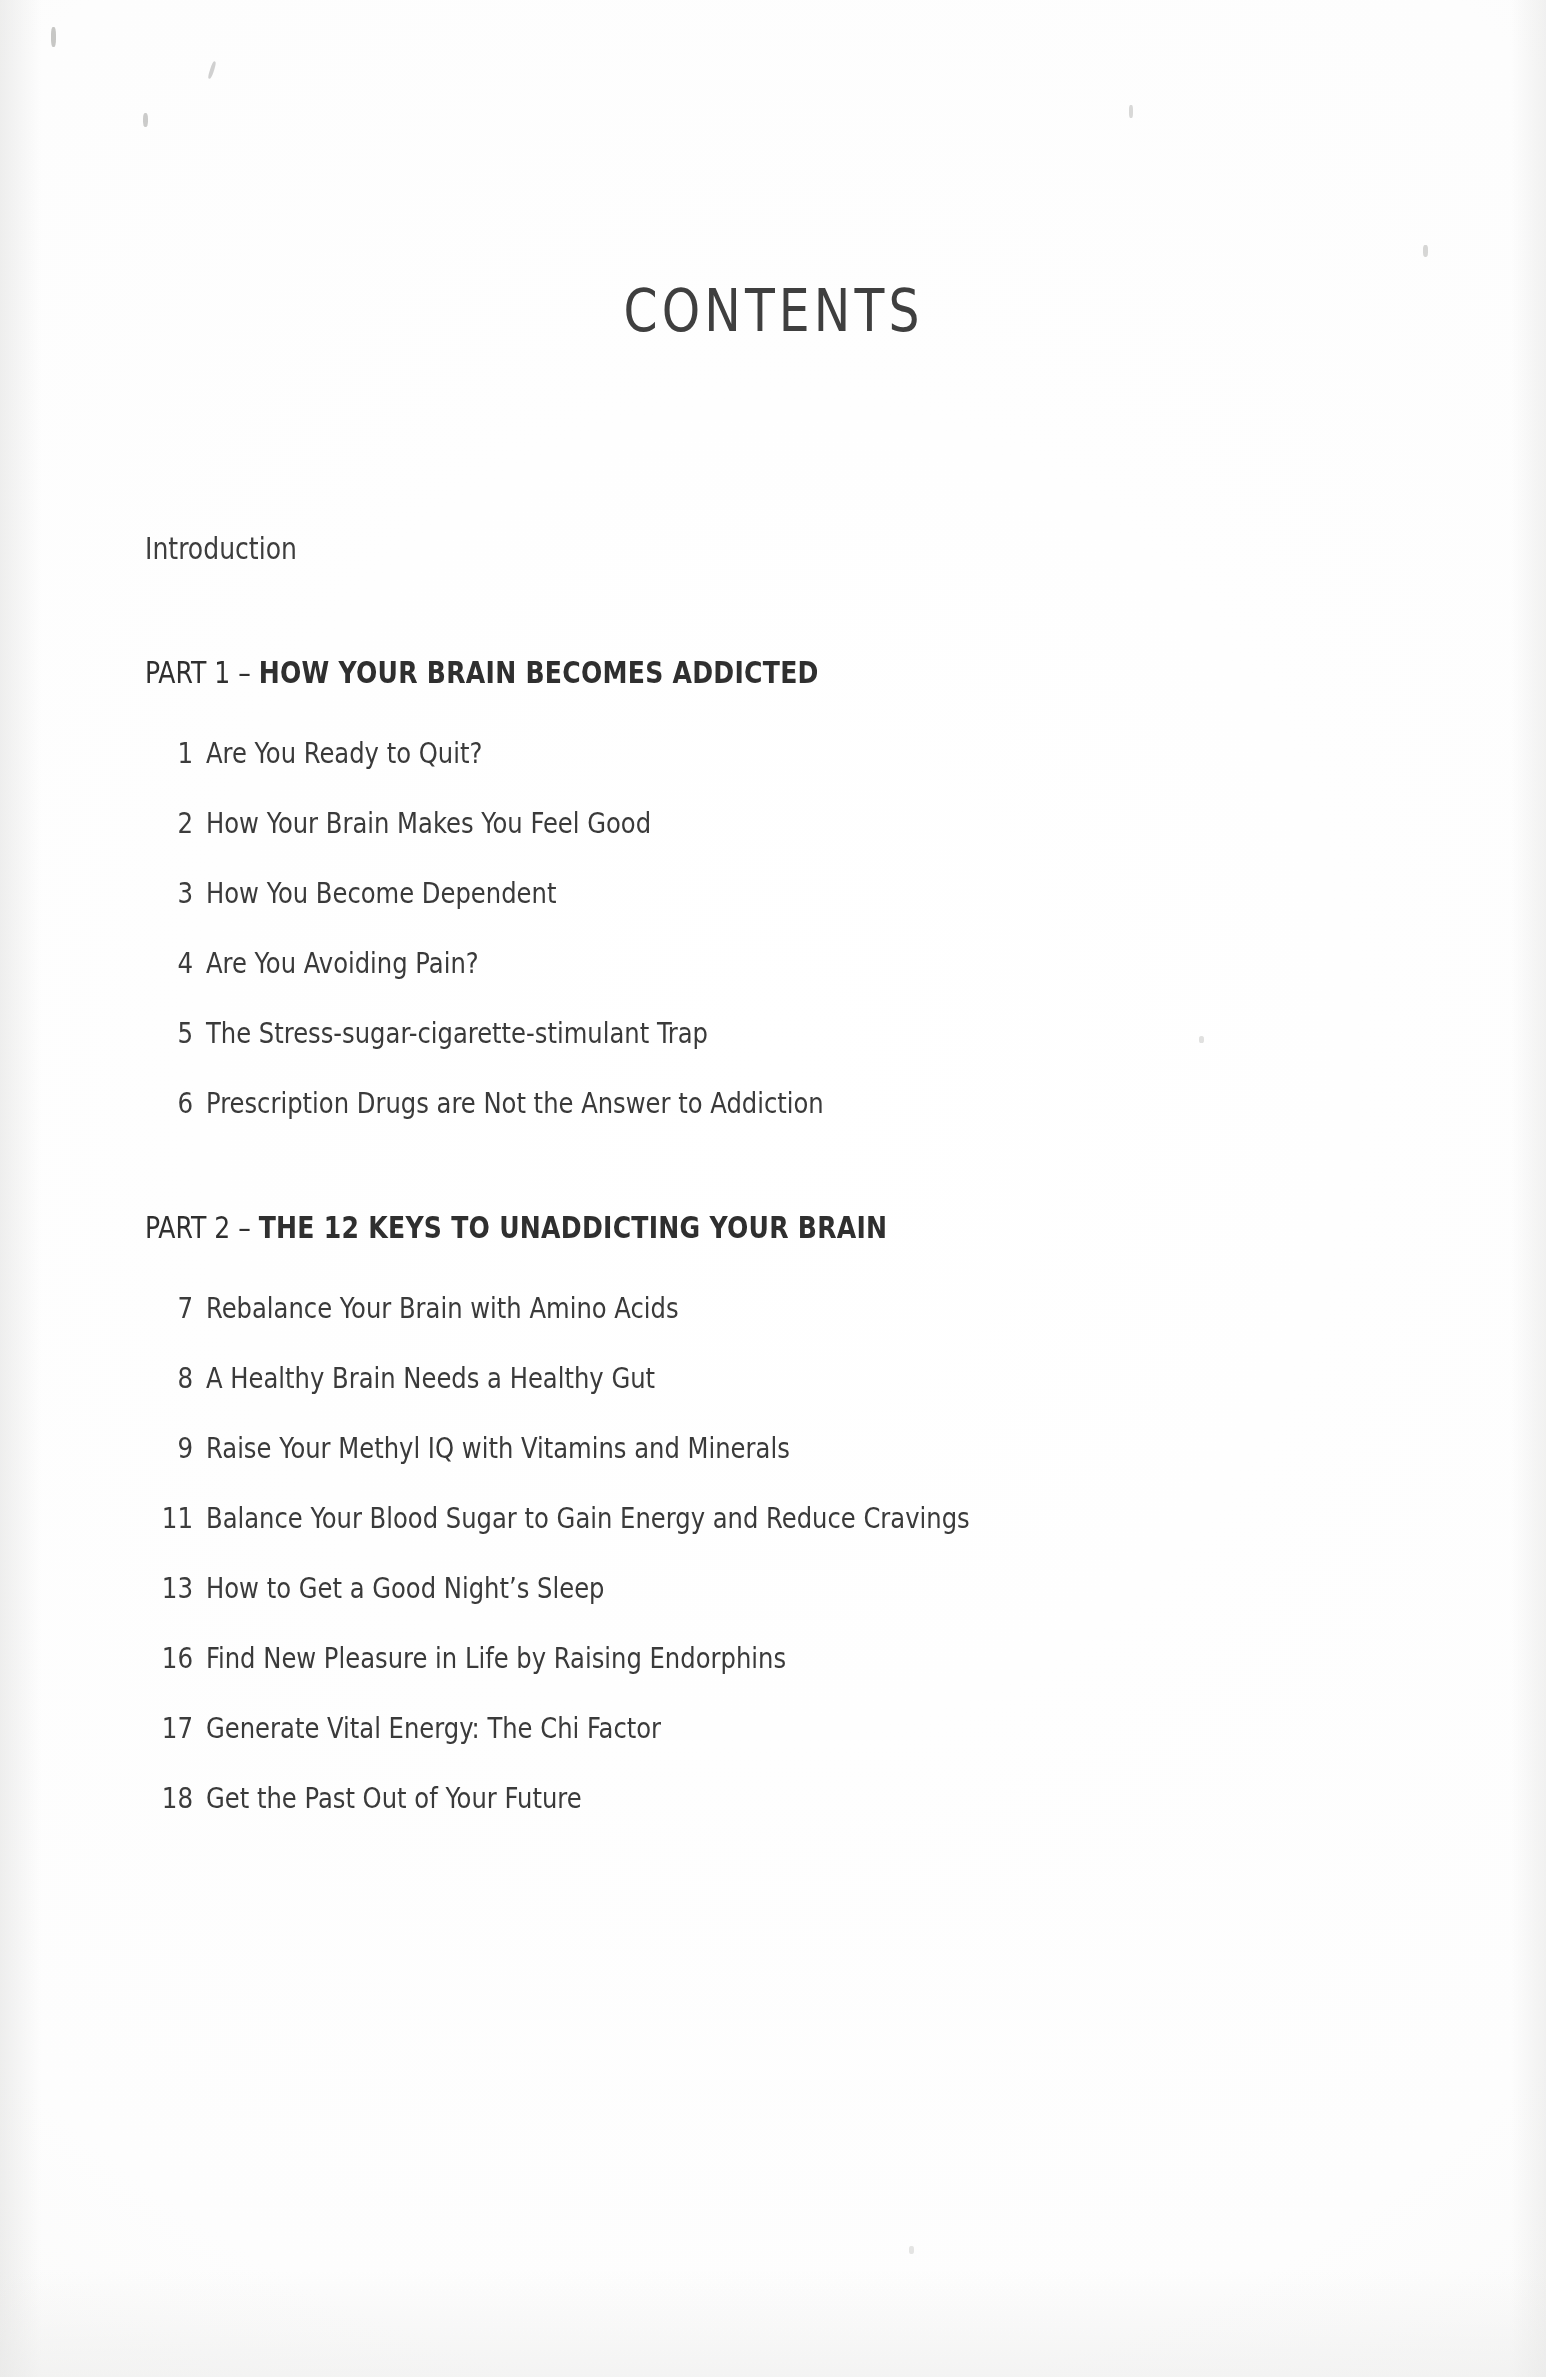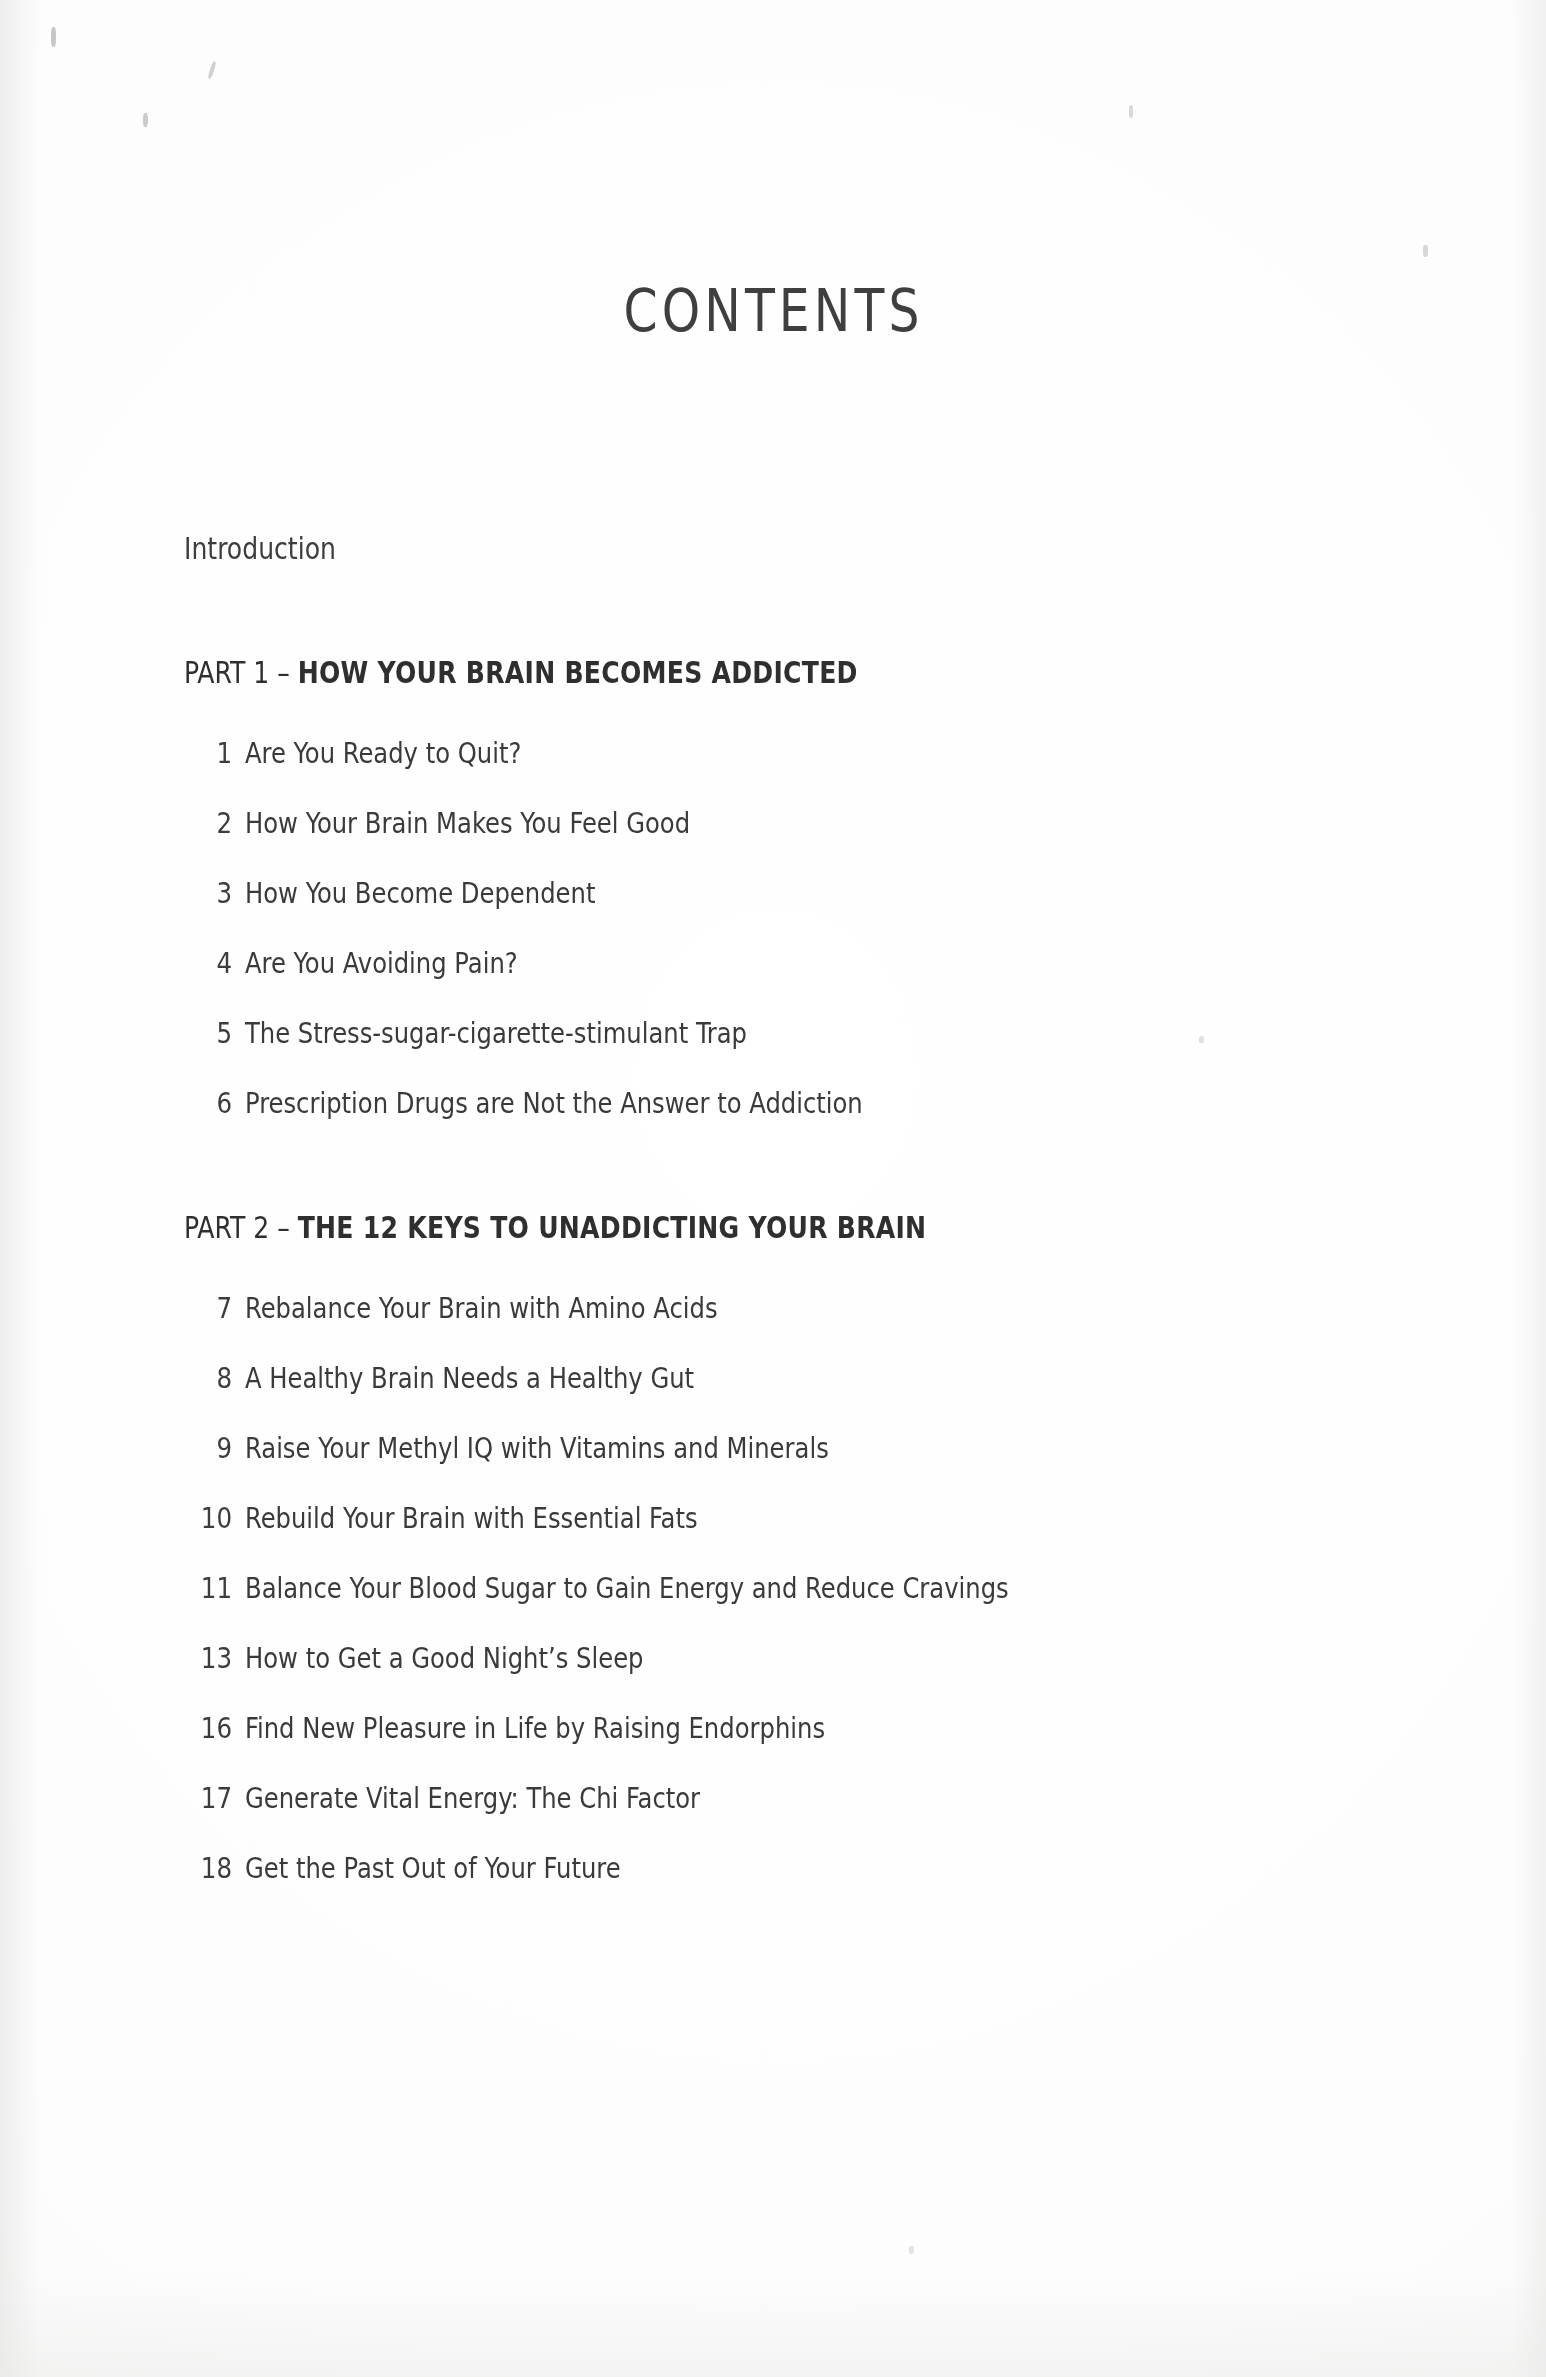"Introduction" .rows { margin-left: 39px -> none }
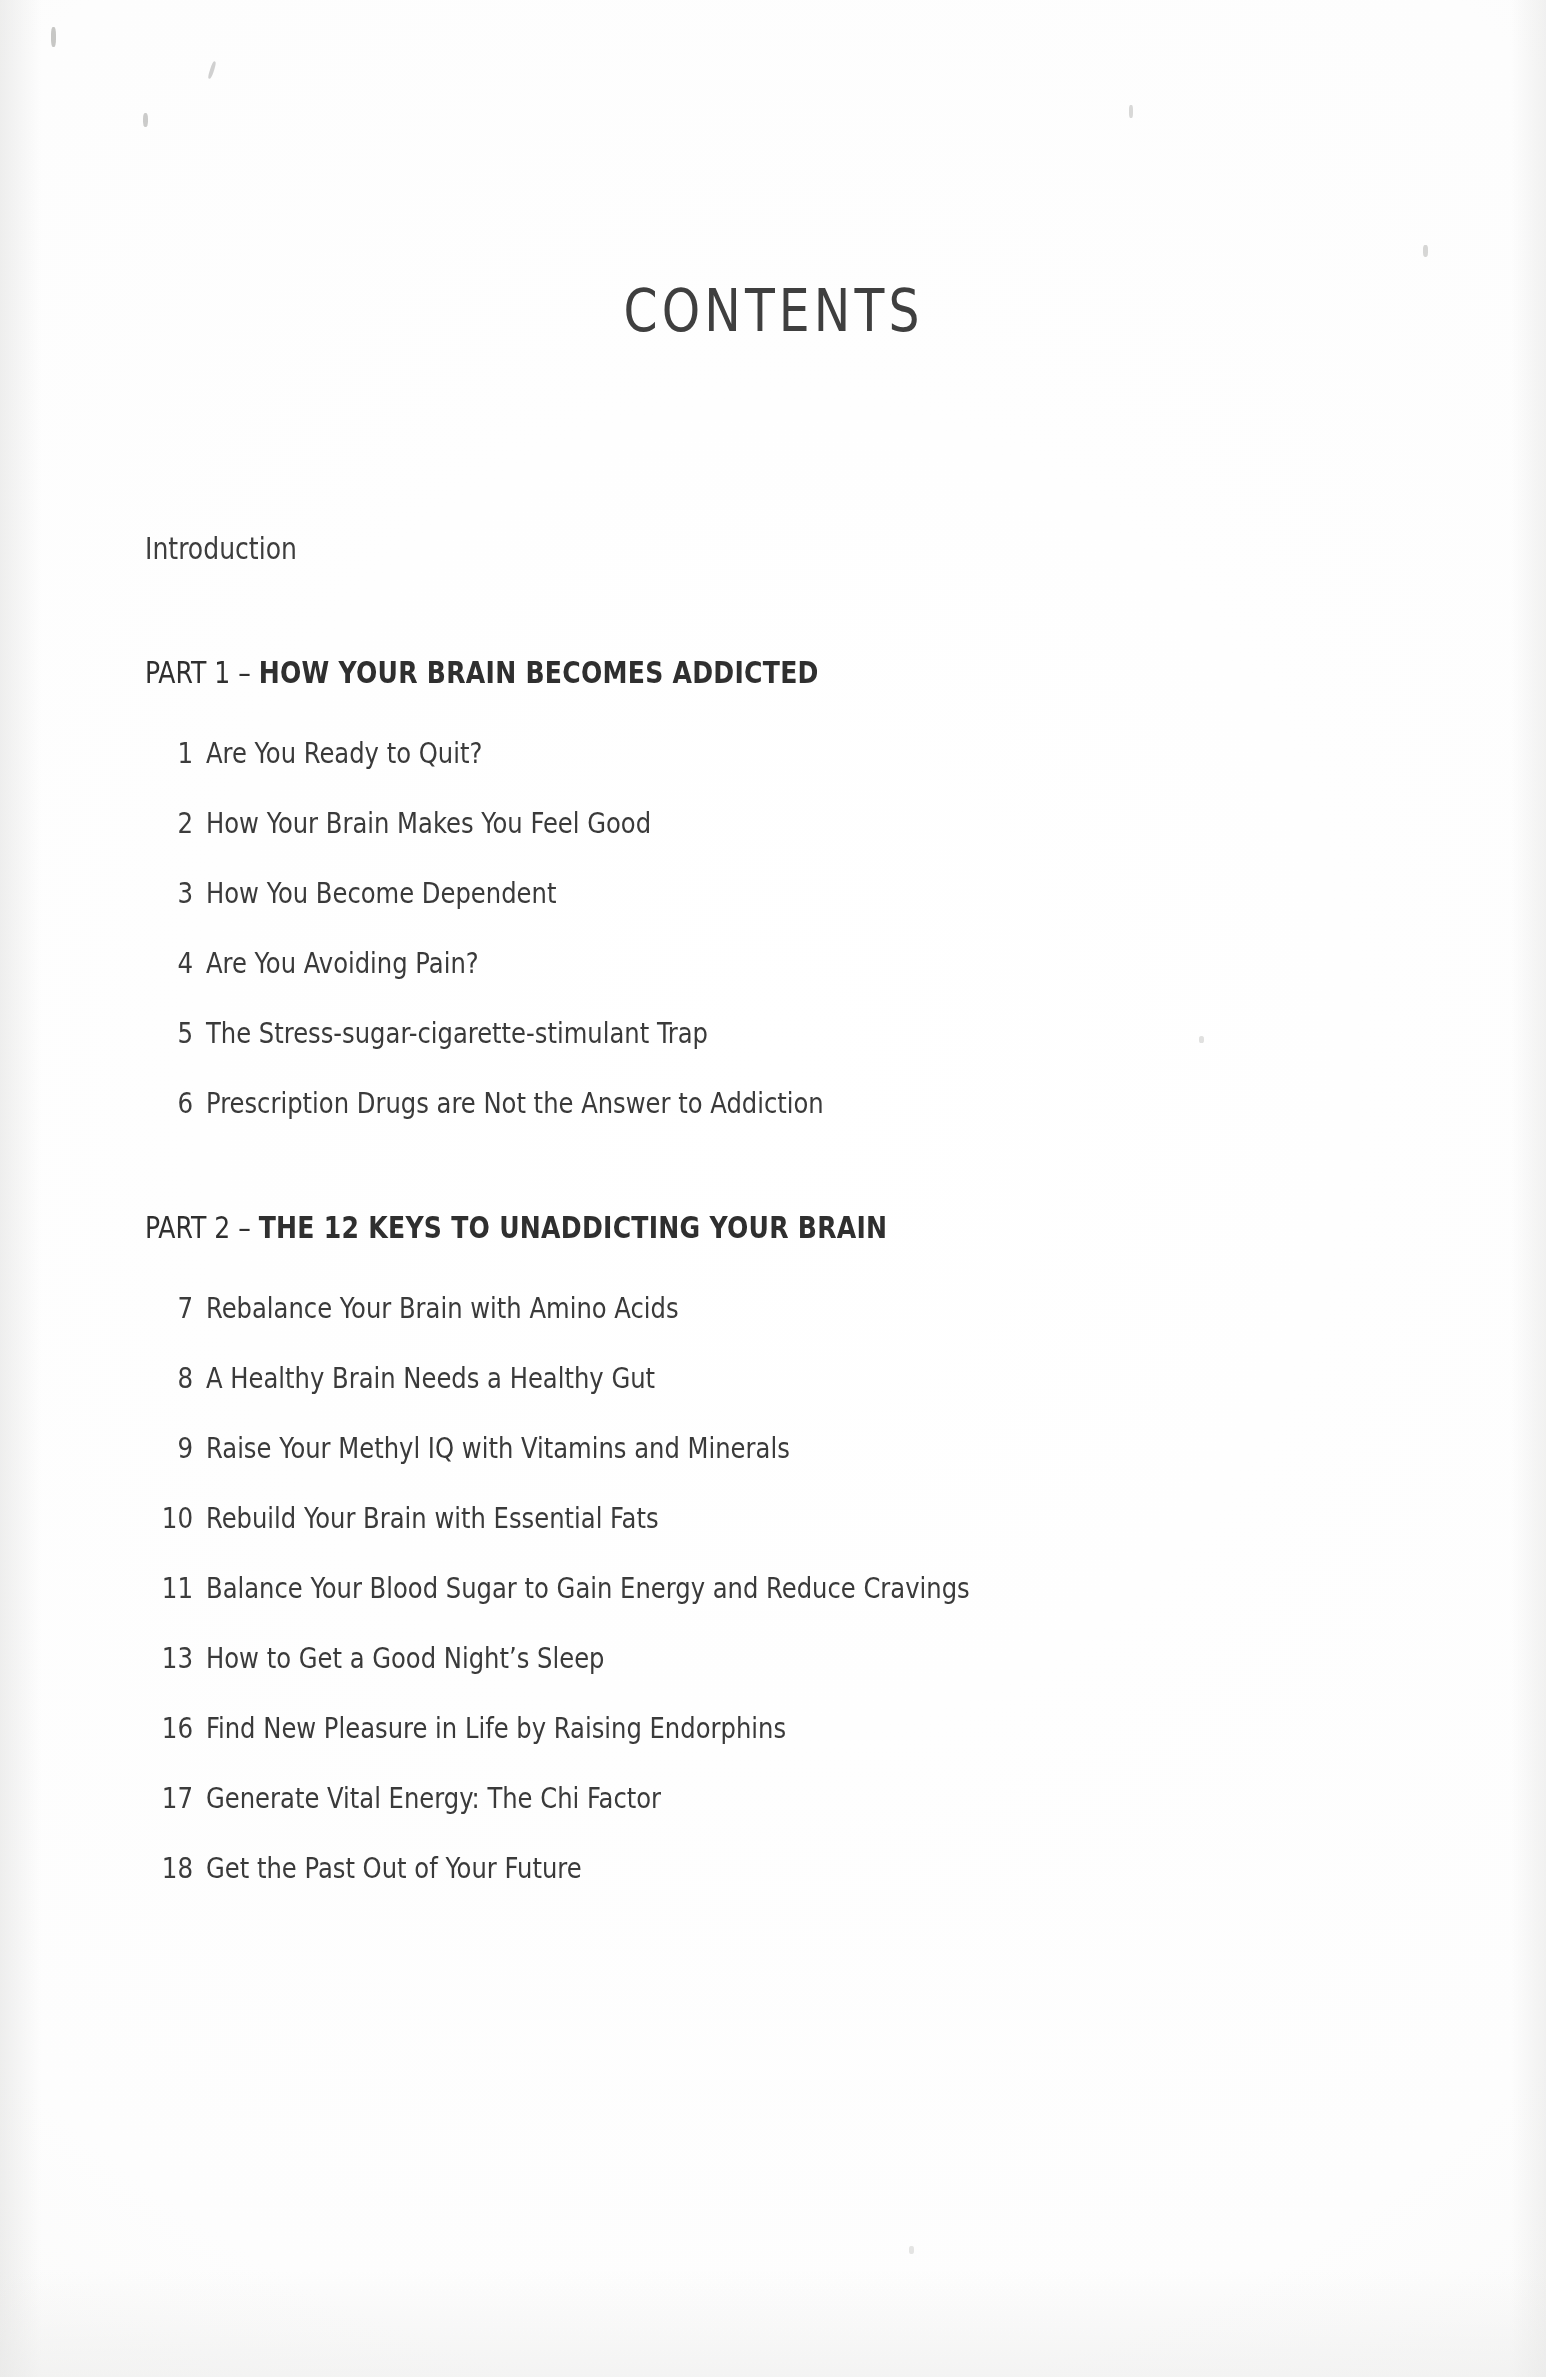"10" div.row { html: <div> <span>10</span> <span>Rebuild Your Brain with Essential Fats</span> <span>165</span> </div> -> none }
